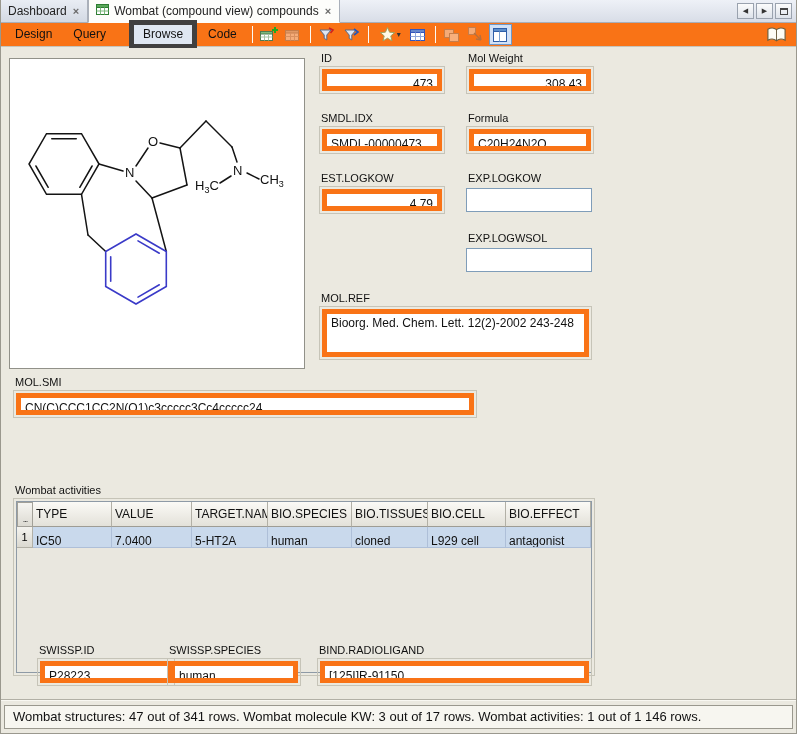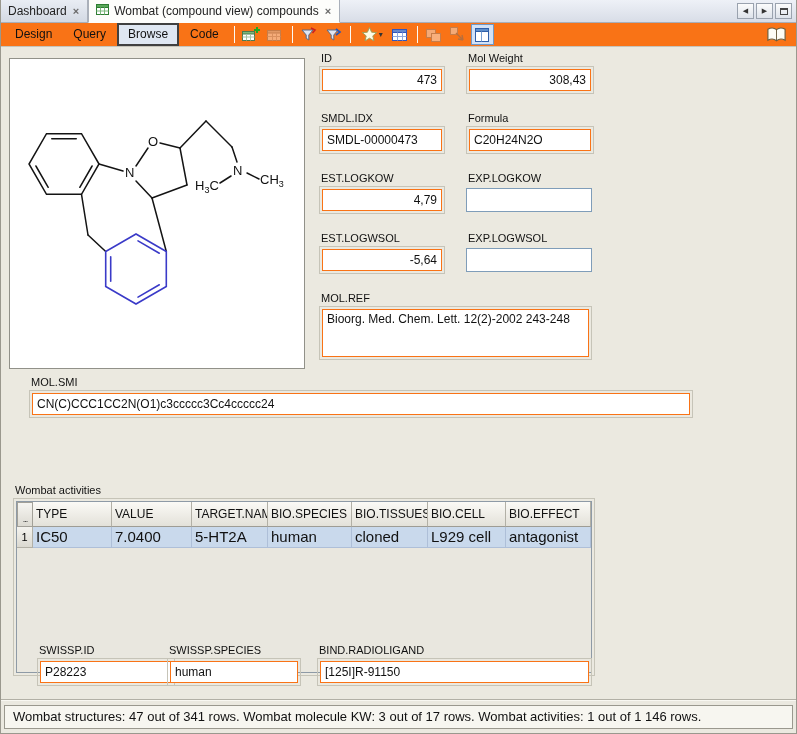"Browse" .txtbtn.pressed { border: 2px solid #404040 -> 5px solid #404040; margin-left: none -> 12px }
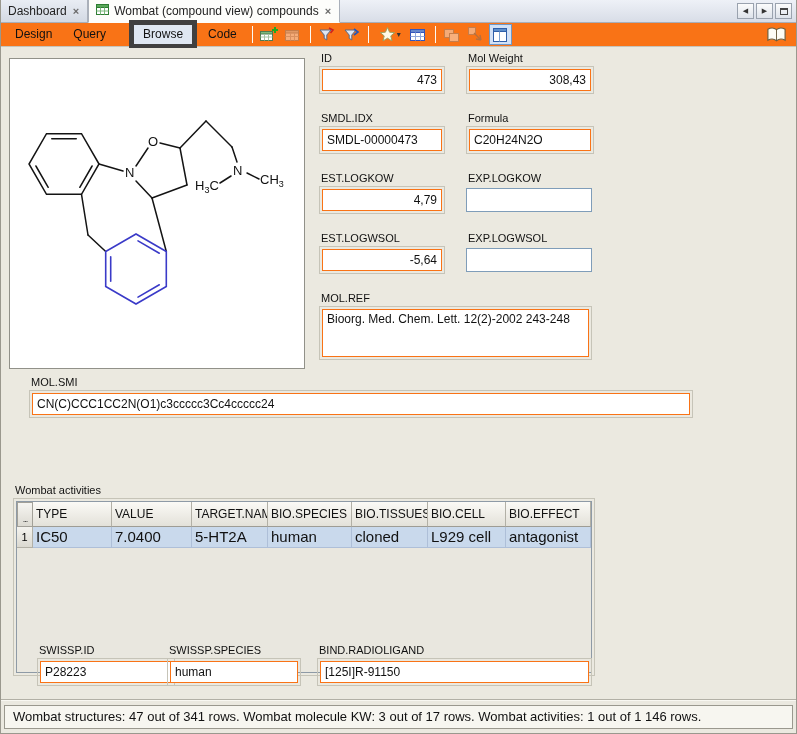"473" .finput { border: 1px solid #f97316 -> 5px solid #f97316 }
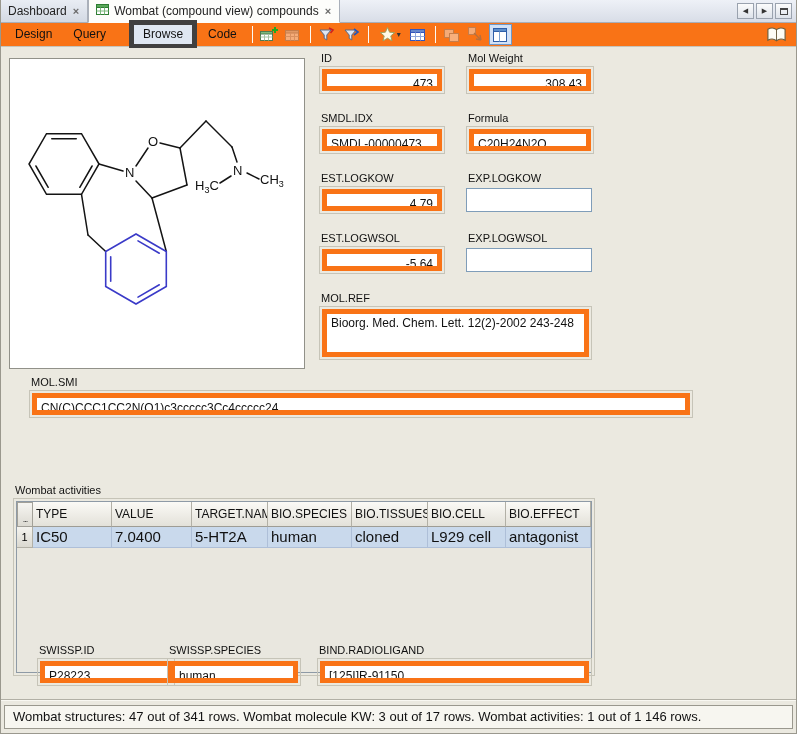"EST.LOGWSOL" div.abs { html: <div> <div>EST.LOGWSOL</div> <div> <div>-5,64</div> </div> </div> -> none }
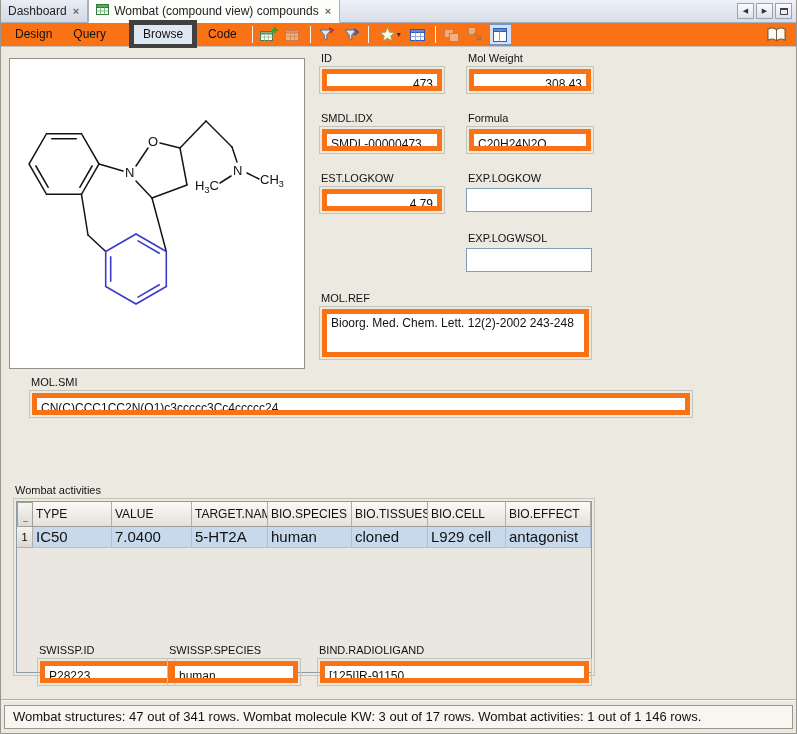"MOL.SMI" div.abs { left: 28px -> 12px; width: 664px -> 464px }
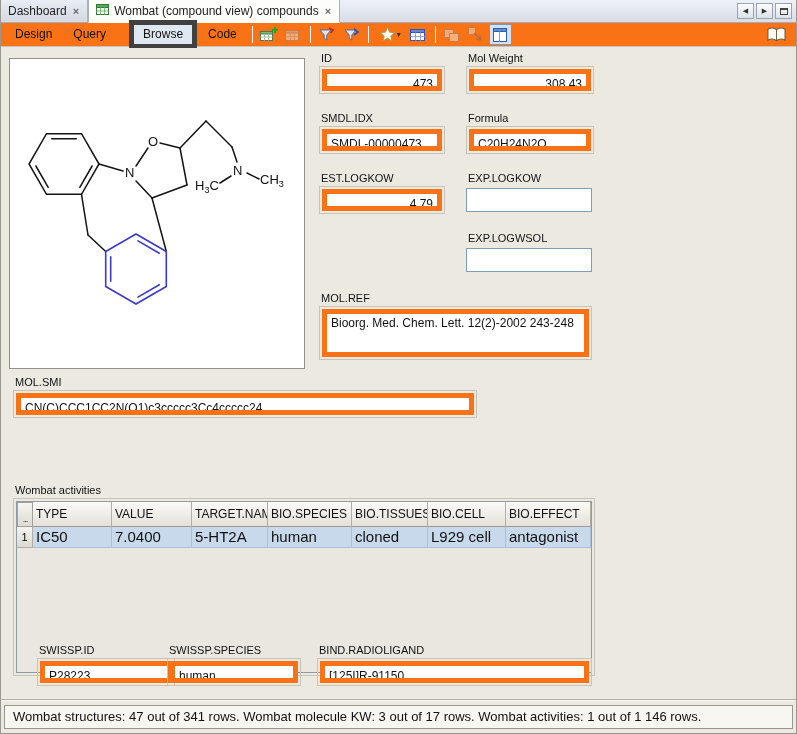"IC50" .td { font-size: 15px -> 12px; padding: 1px 3px 0 -> 7px 3px 0 }
